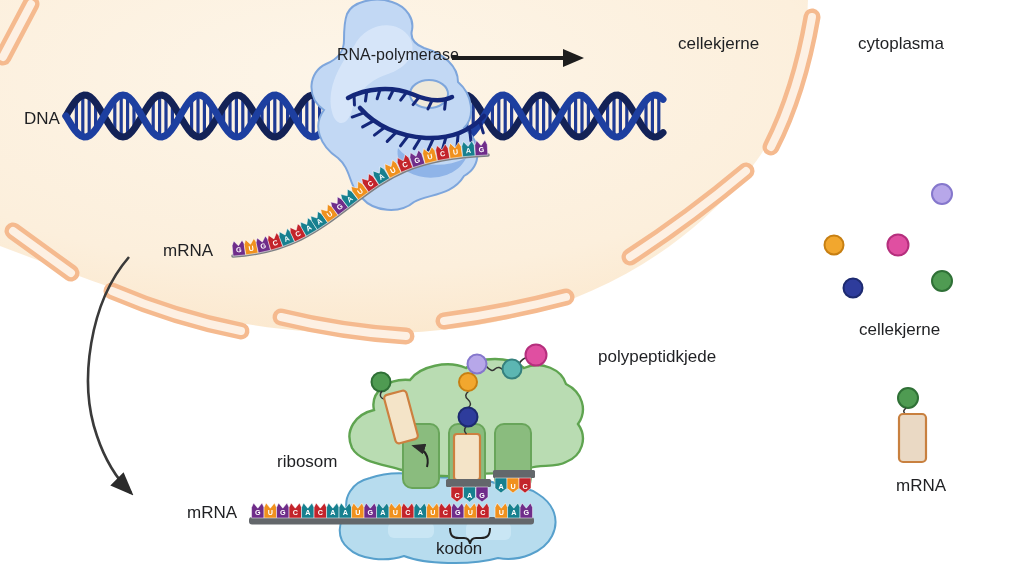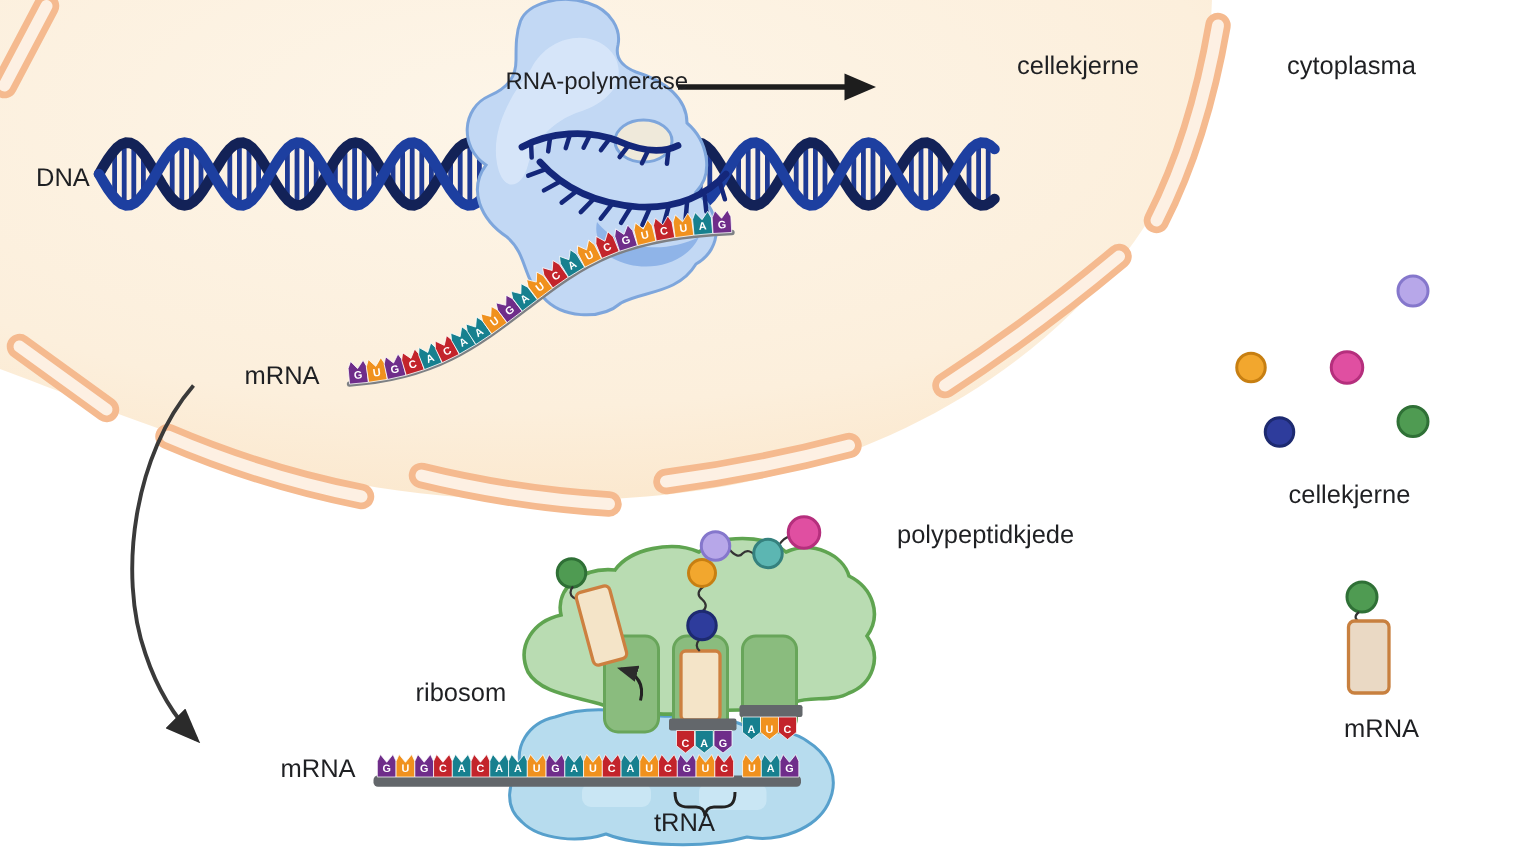"tRNA" div.lbl { text: tRNA -> kodon }
